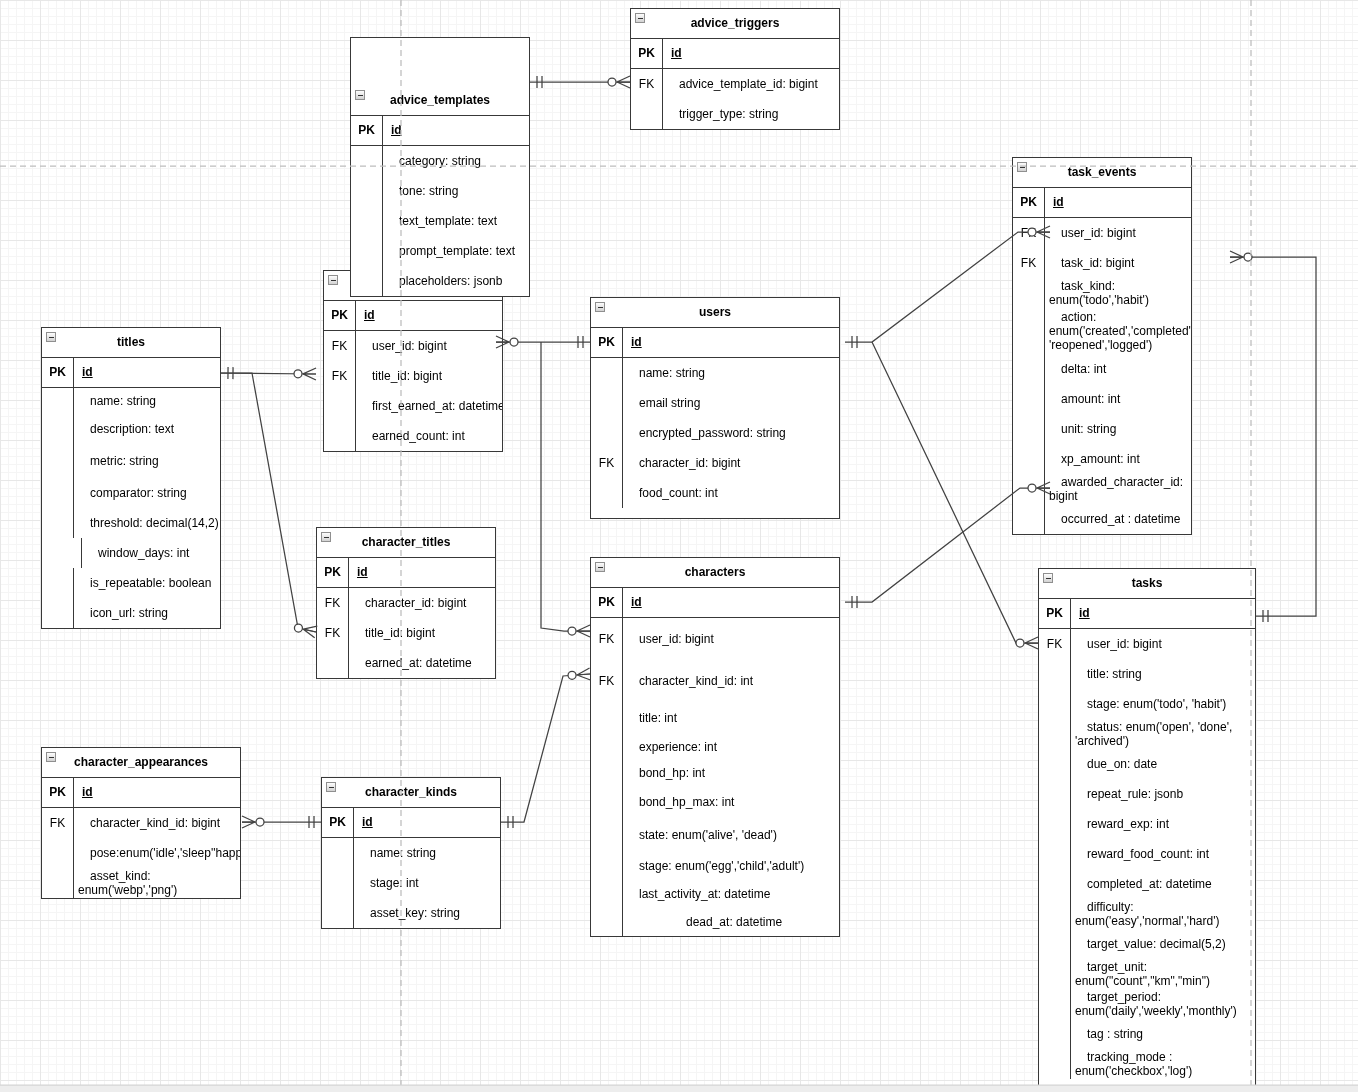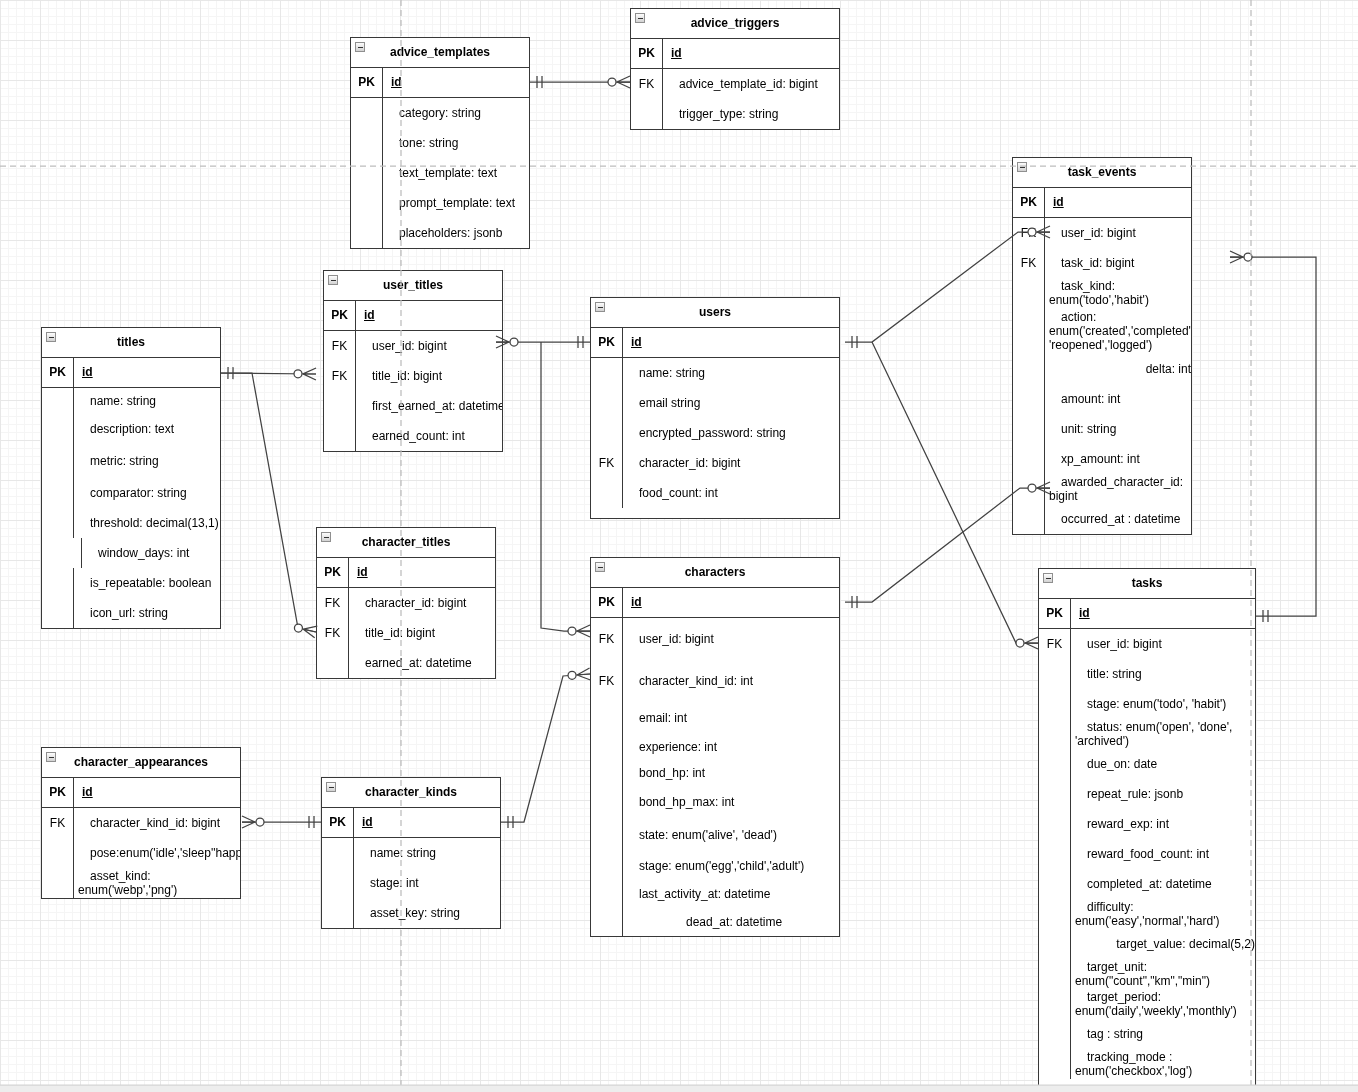"advice_templates" div.thead { margin-top: none -> 48px }
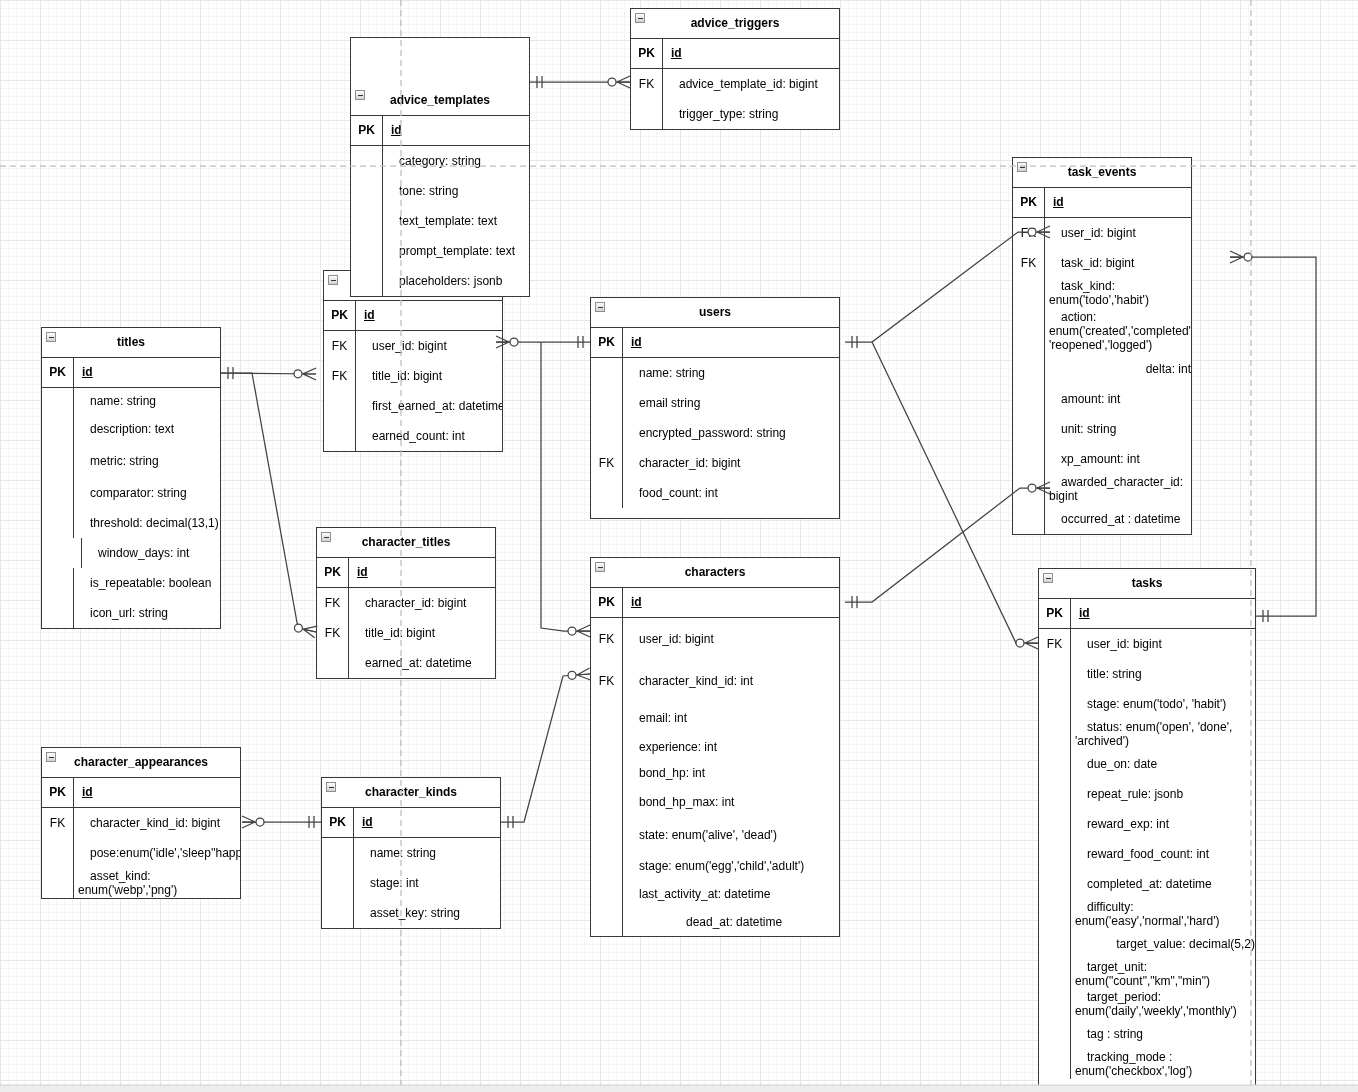"delta: int" div.row { text-align: right -> none }
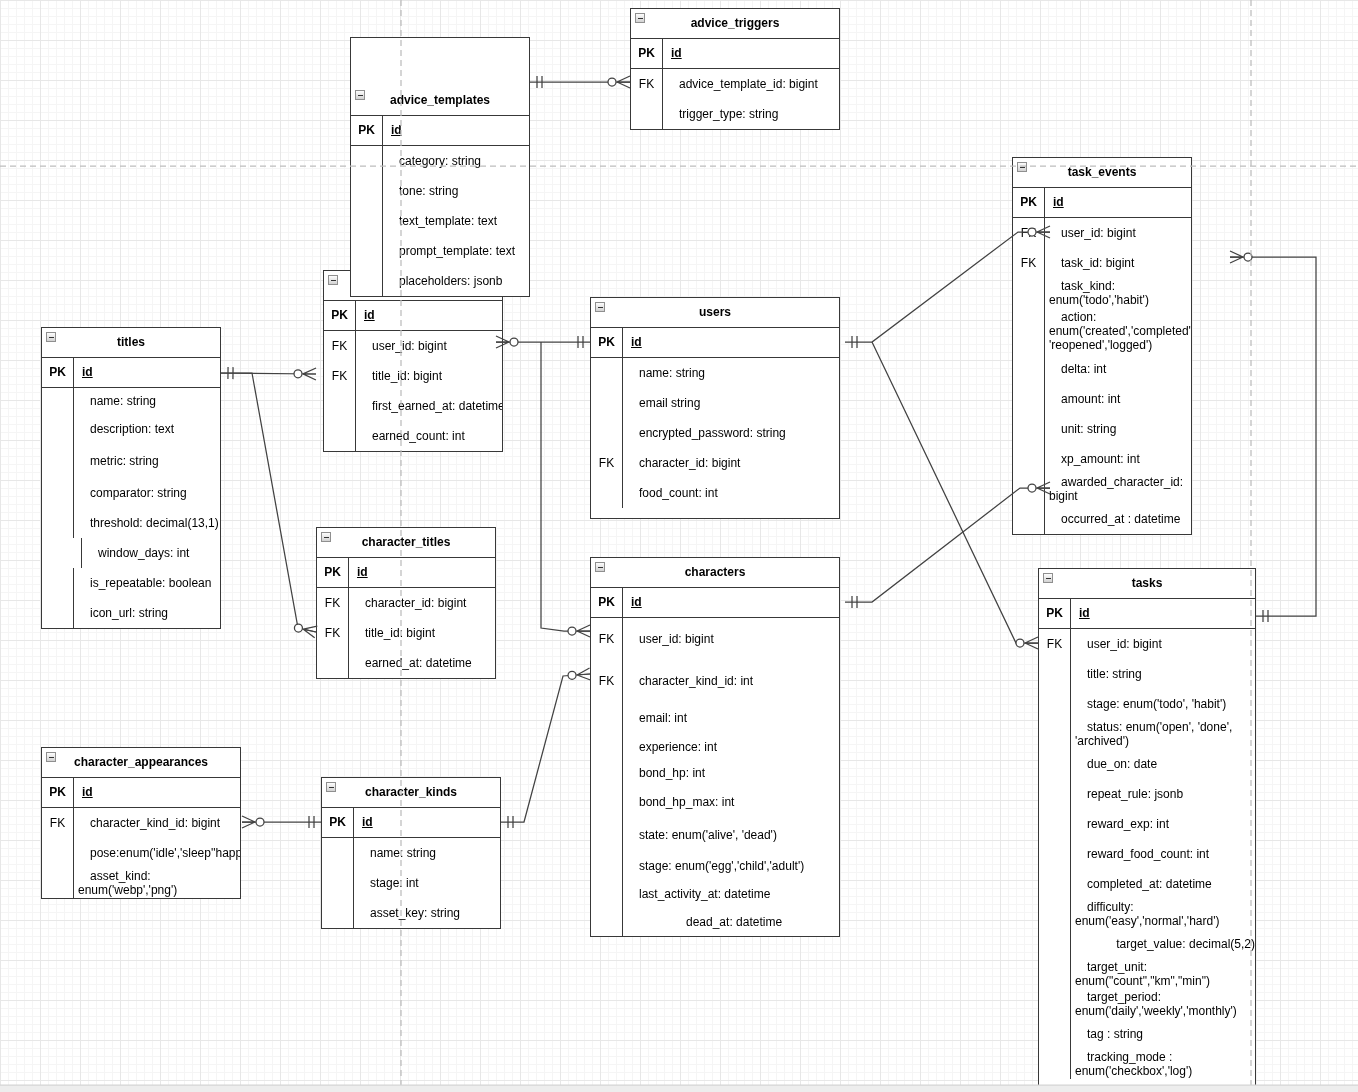"threshold: decimal(13,1)" div.line { text: 13,1 -> 14,2 }
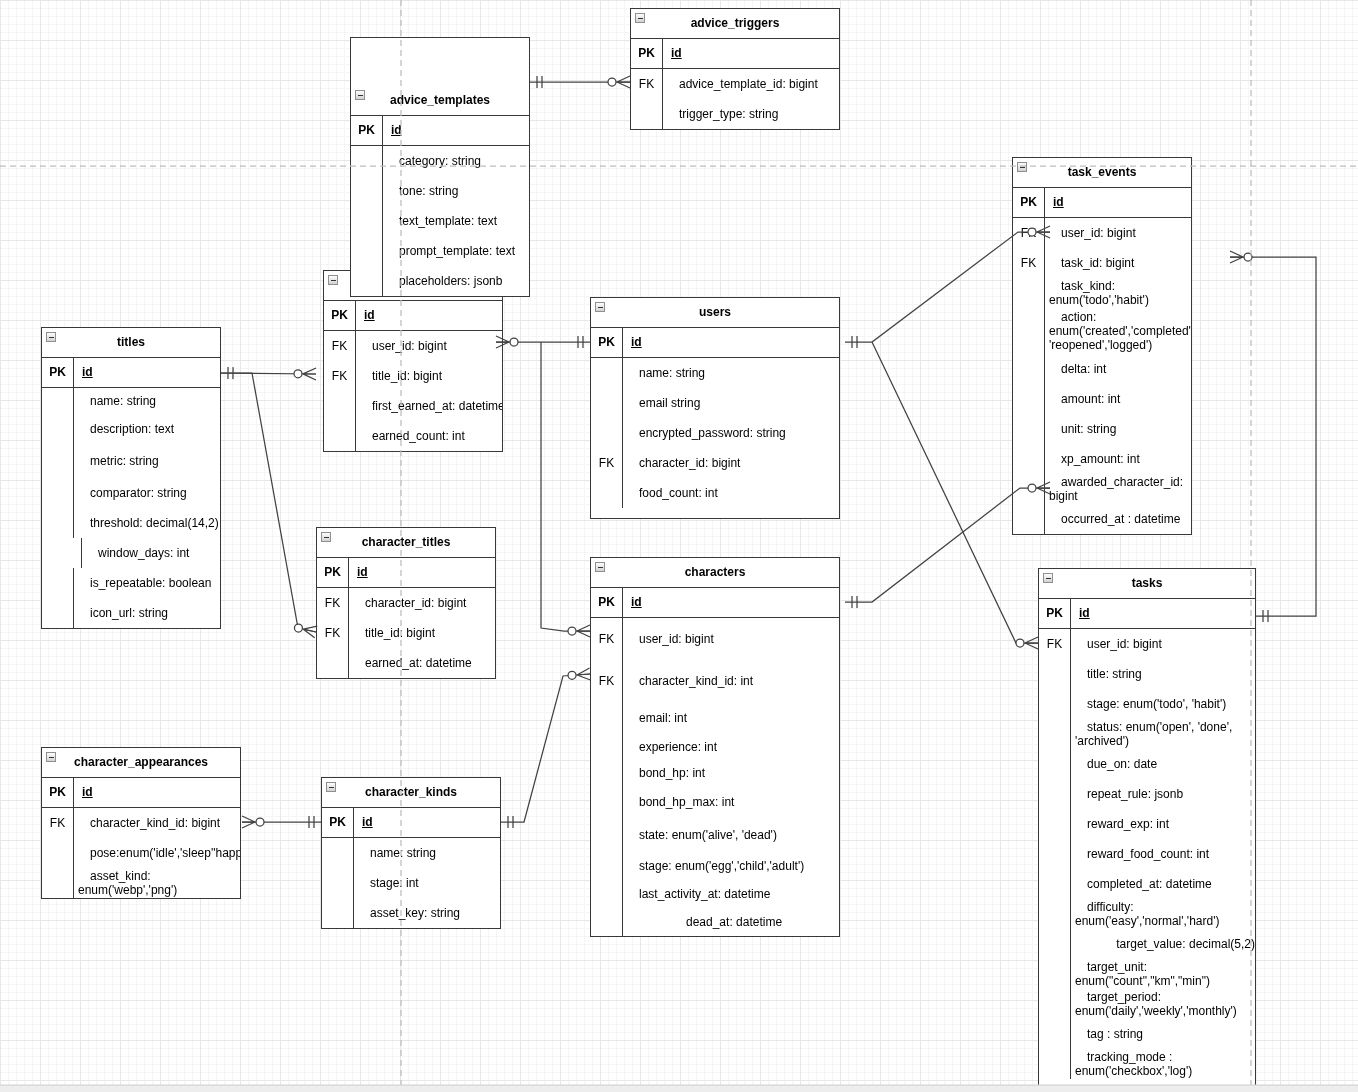"email: int" div.line { text: email -> title }
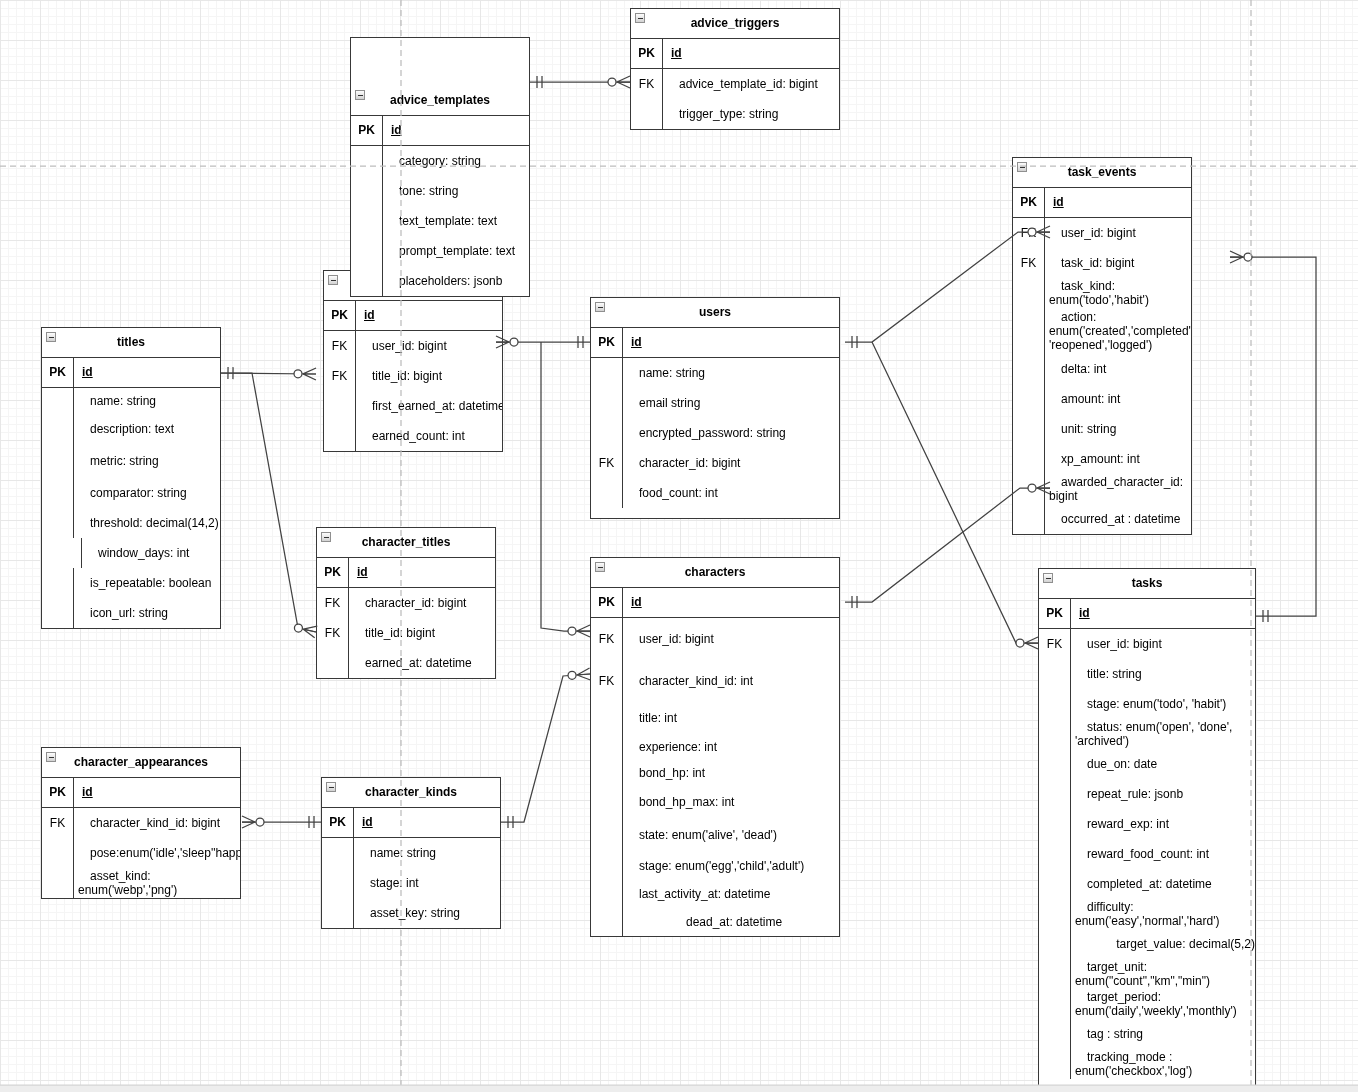"target_value: decimal(5,2)" div.row { text-align: right -> none }
